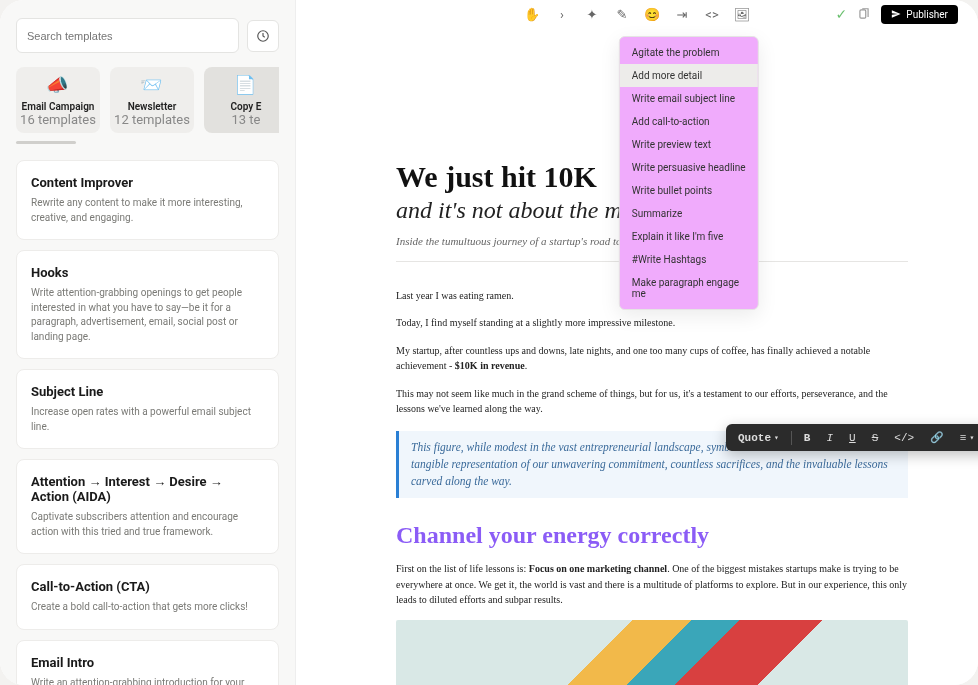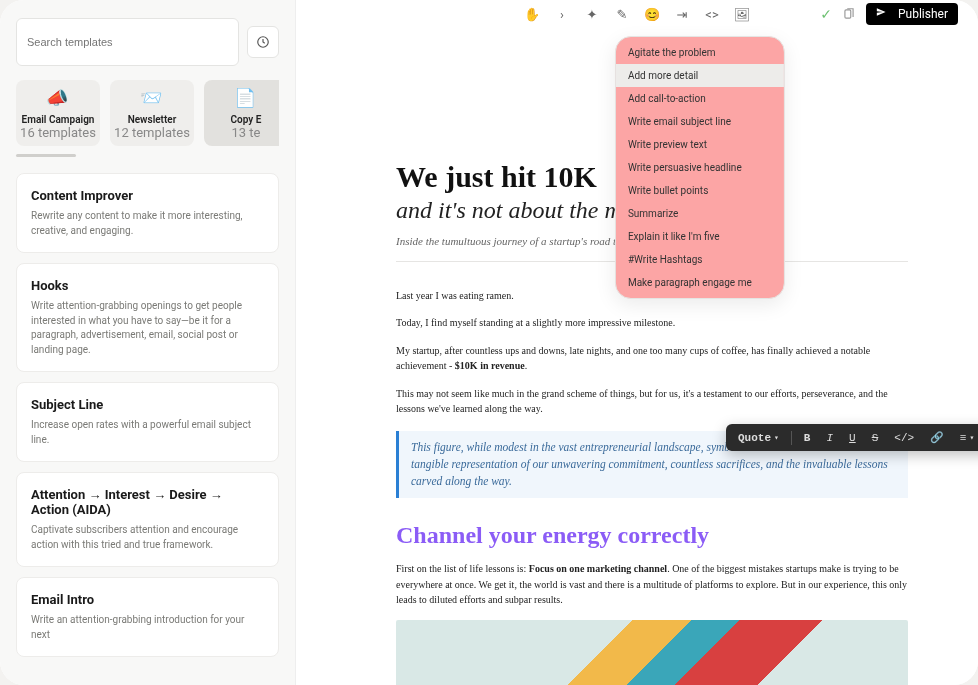"Publisher" .publisher-btn { font-size: 12px -> 10px; gap: 12px -> 5px }
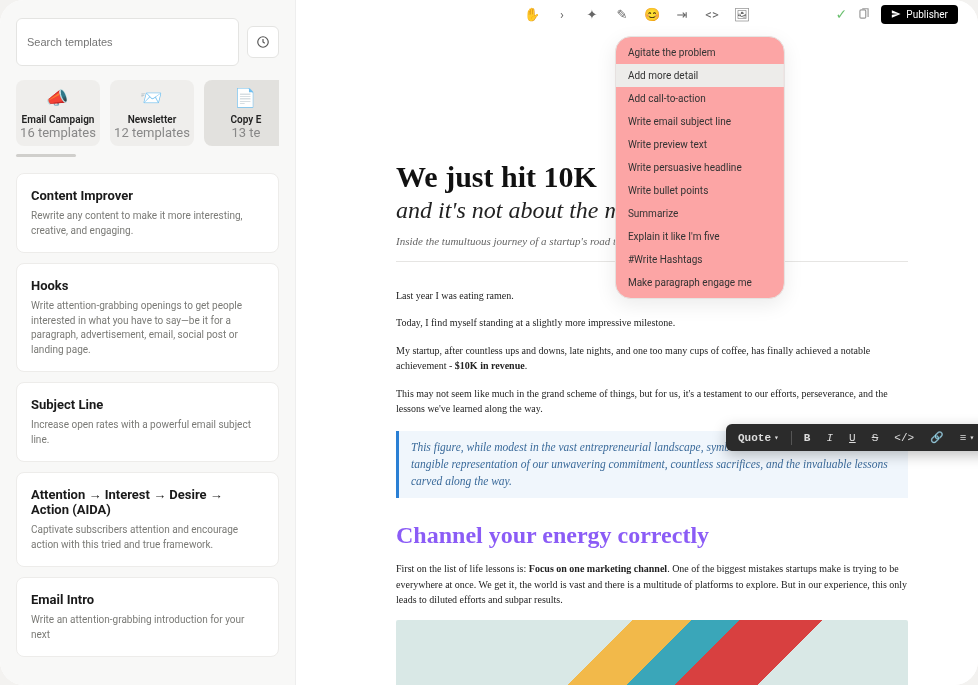"Search templates" .search-input { height: 48px -> 35px }
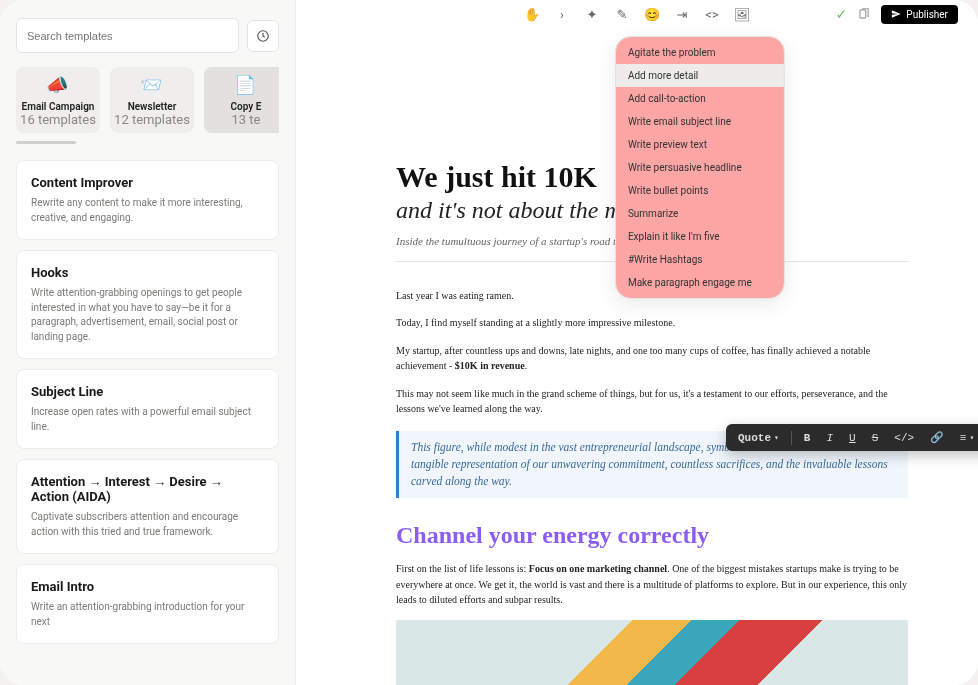"Agitate the problem" .dropdown { background: #fca5a5 -> #f0abfc; border-radius: 16px -> 6px; width: 170px -> 140px }
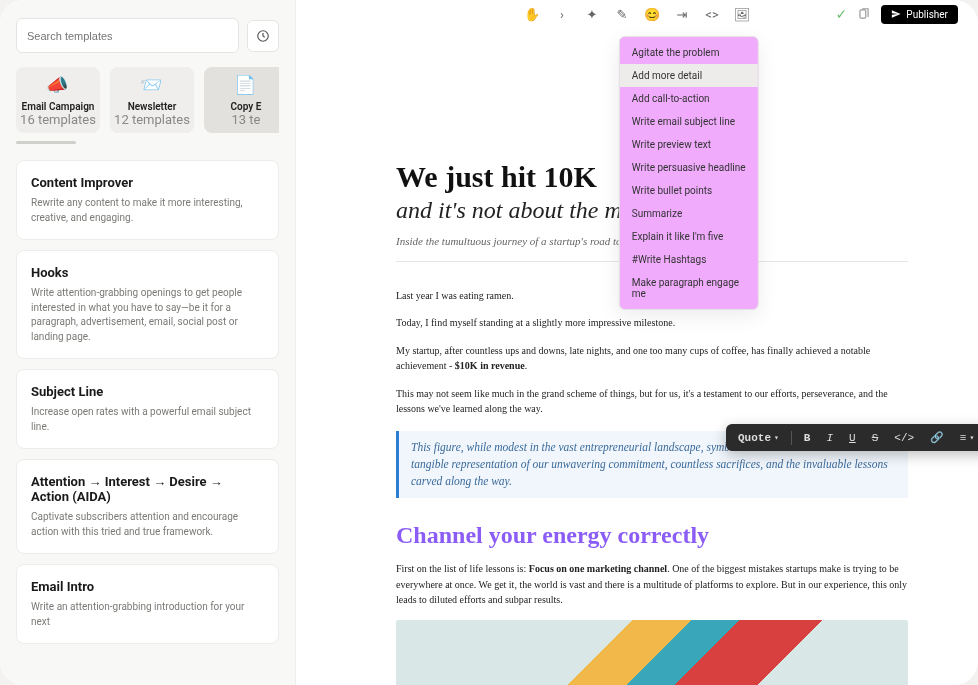"Add call-to-action" div.dropdown-item { order: before "Write email subject line" -> after "Write email subject line" }
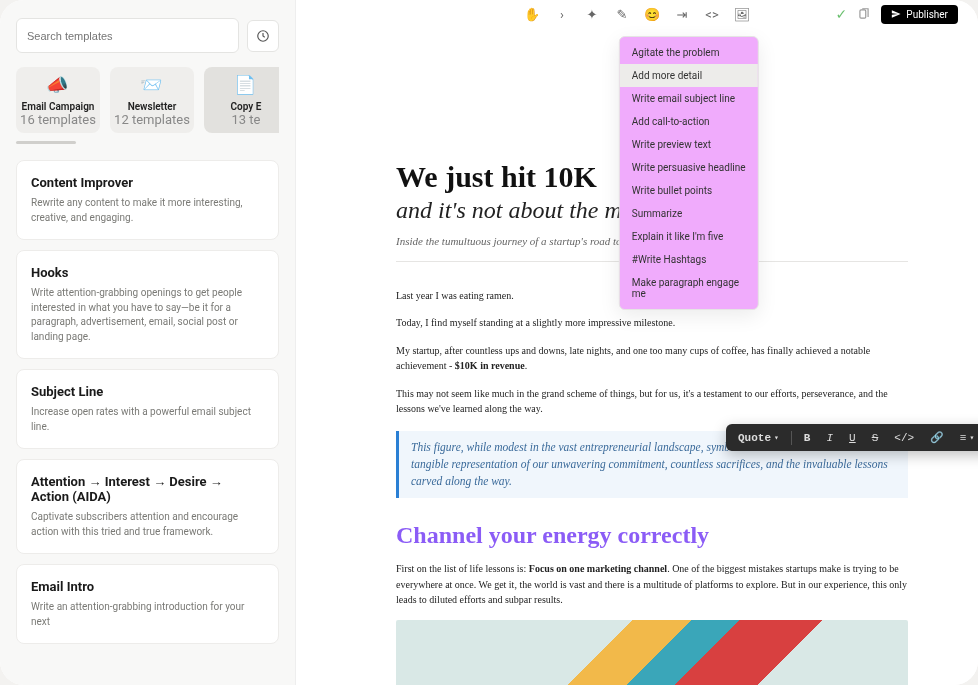"Call-to-Action (CTA)" div.tool-item { html: none -> <div> <h3>Call-to-Action (CTA)</h3> <p>Create a bold call-to-action that gets more clicks!</p> </div> }
